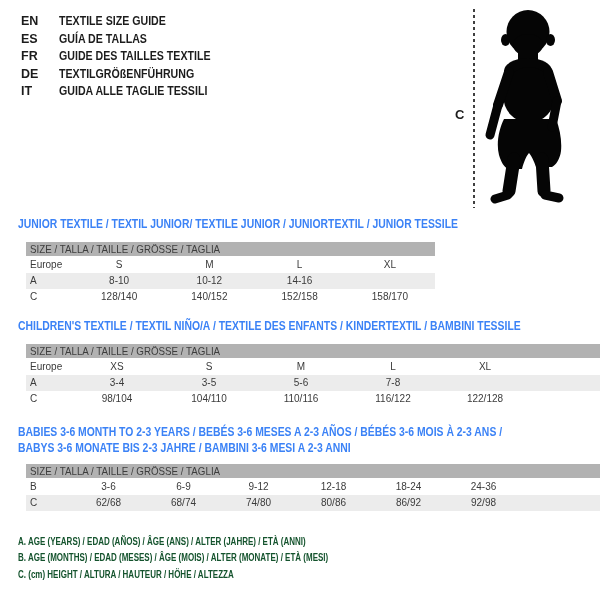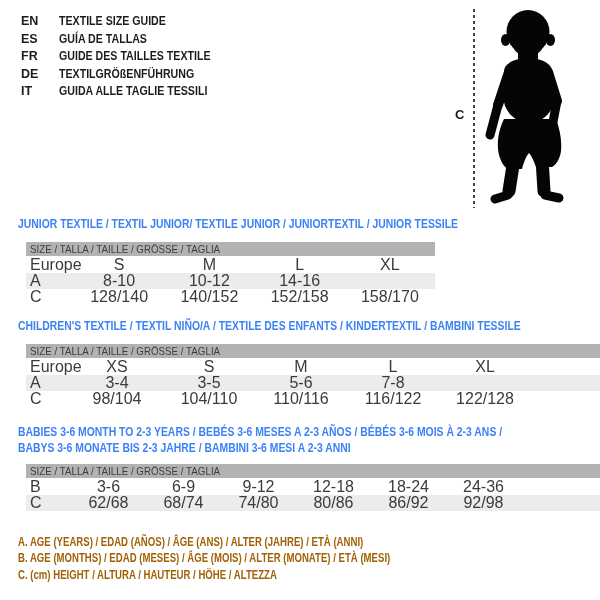"Europe" .trow { font-size: 16px -> 10px }
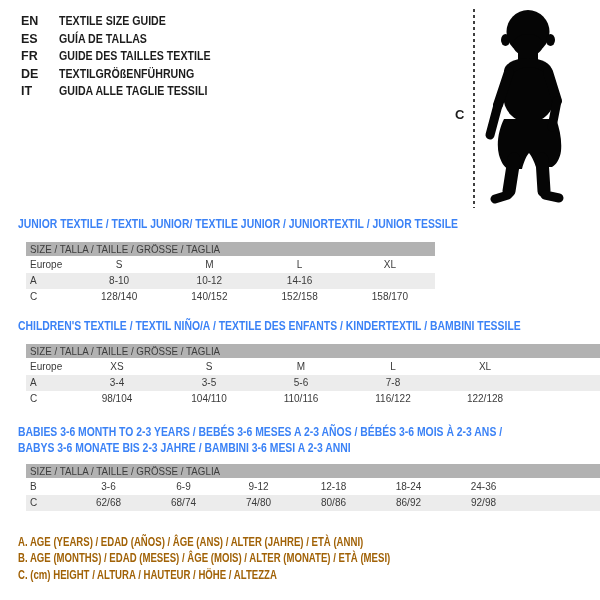"A. AGE (YEARS) / EDAD" .footnote { color: #a16207 -> #14532d; font-size: 12px -> 10px }
